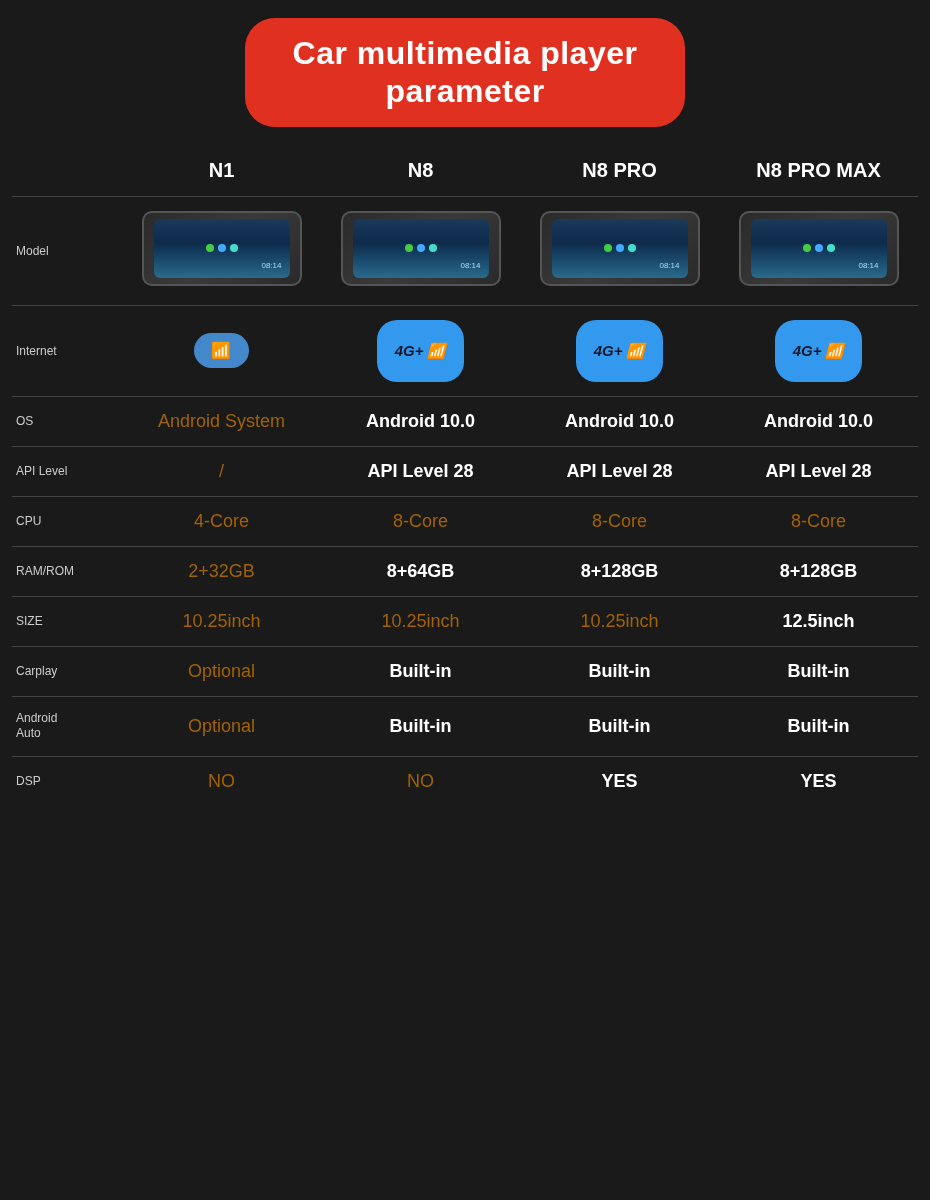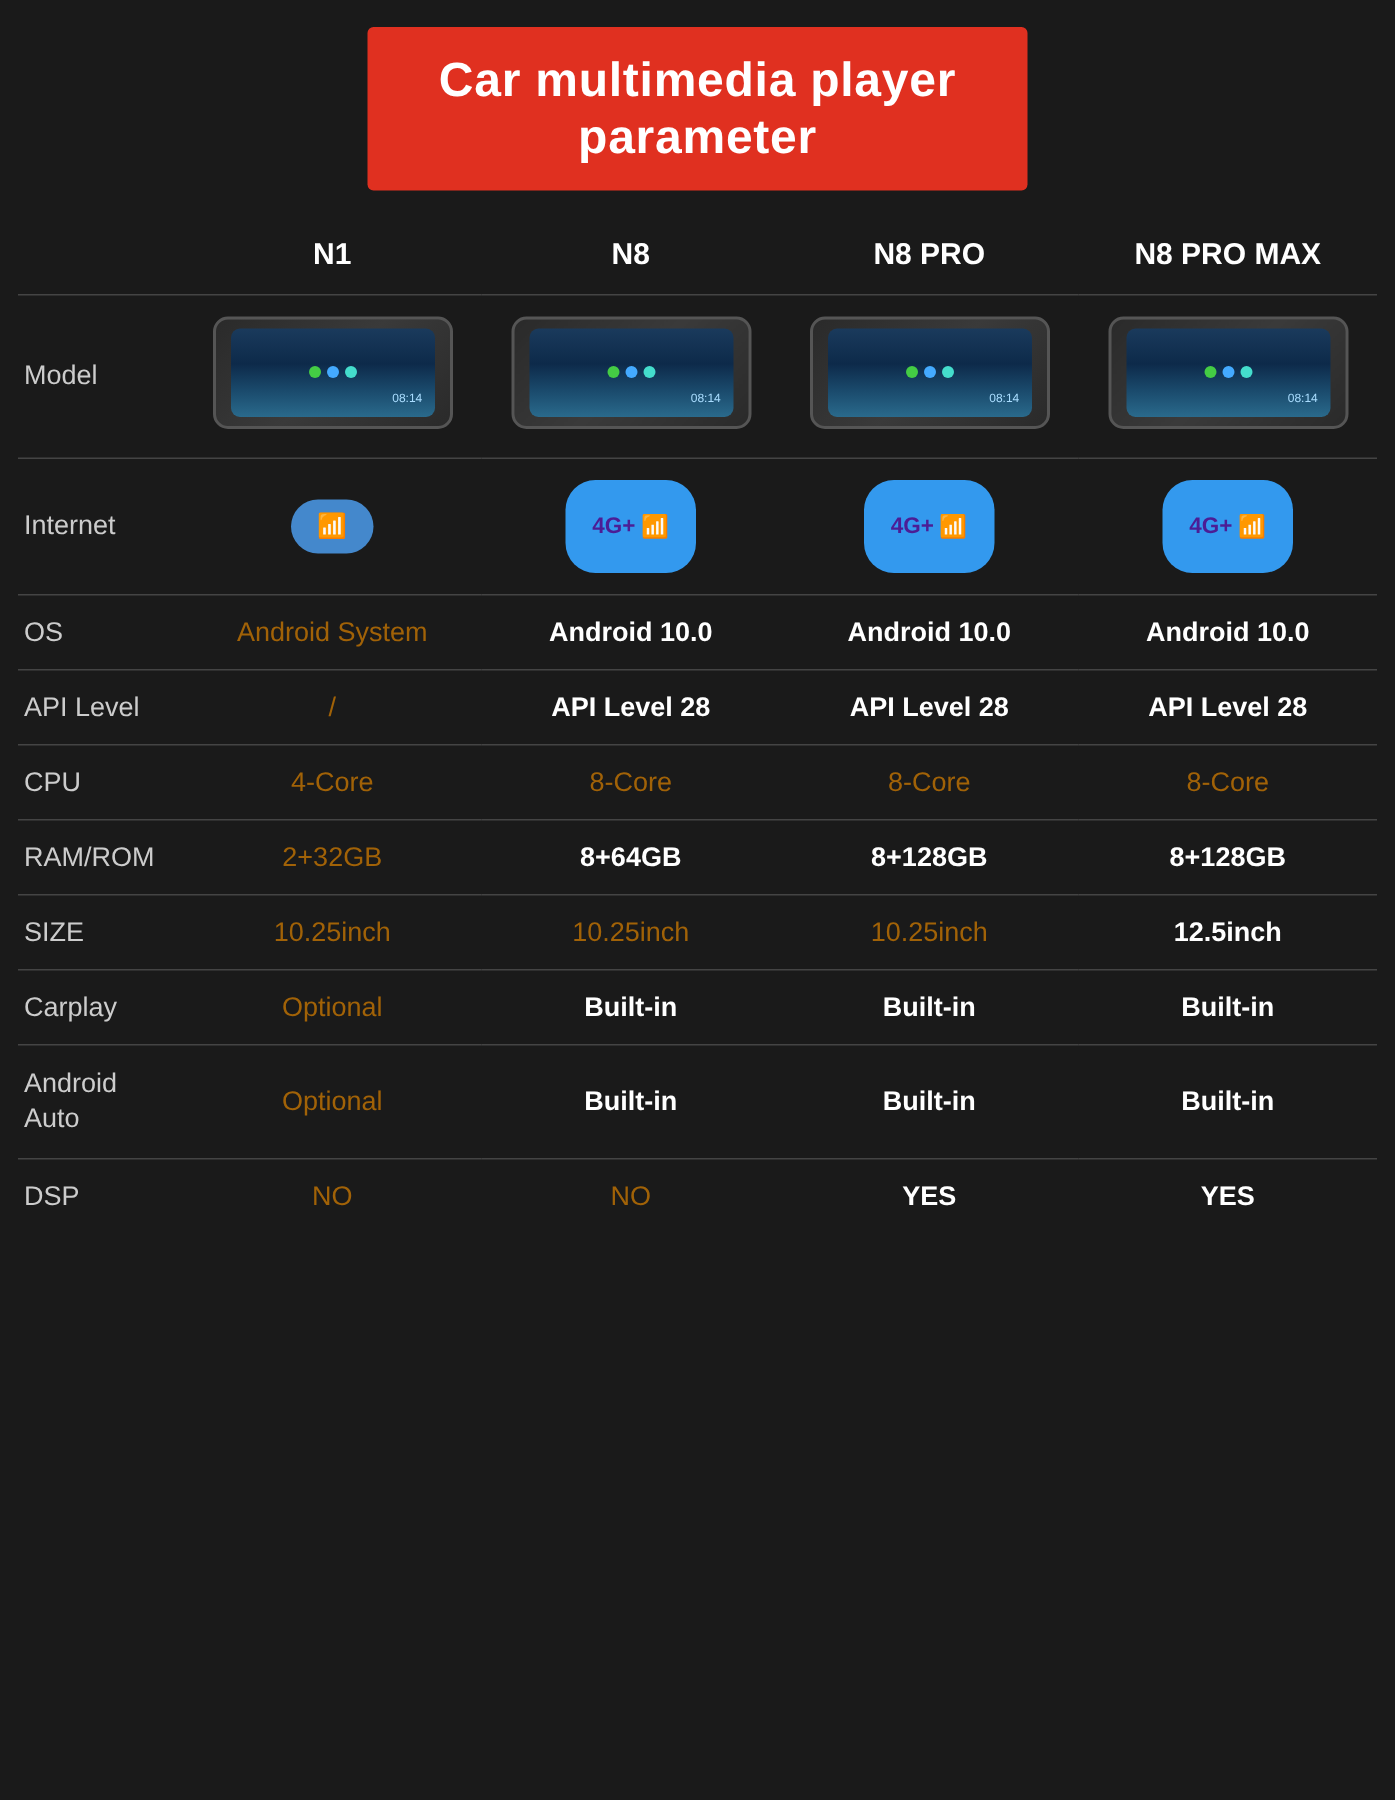"Car multimedia player" .title-badge { border-radius: 4px -> 30px }
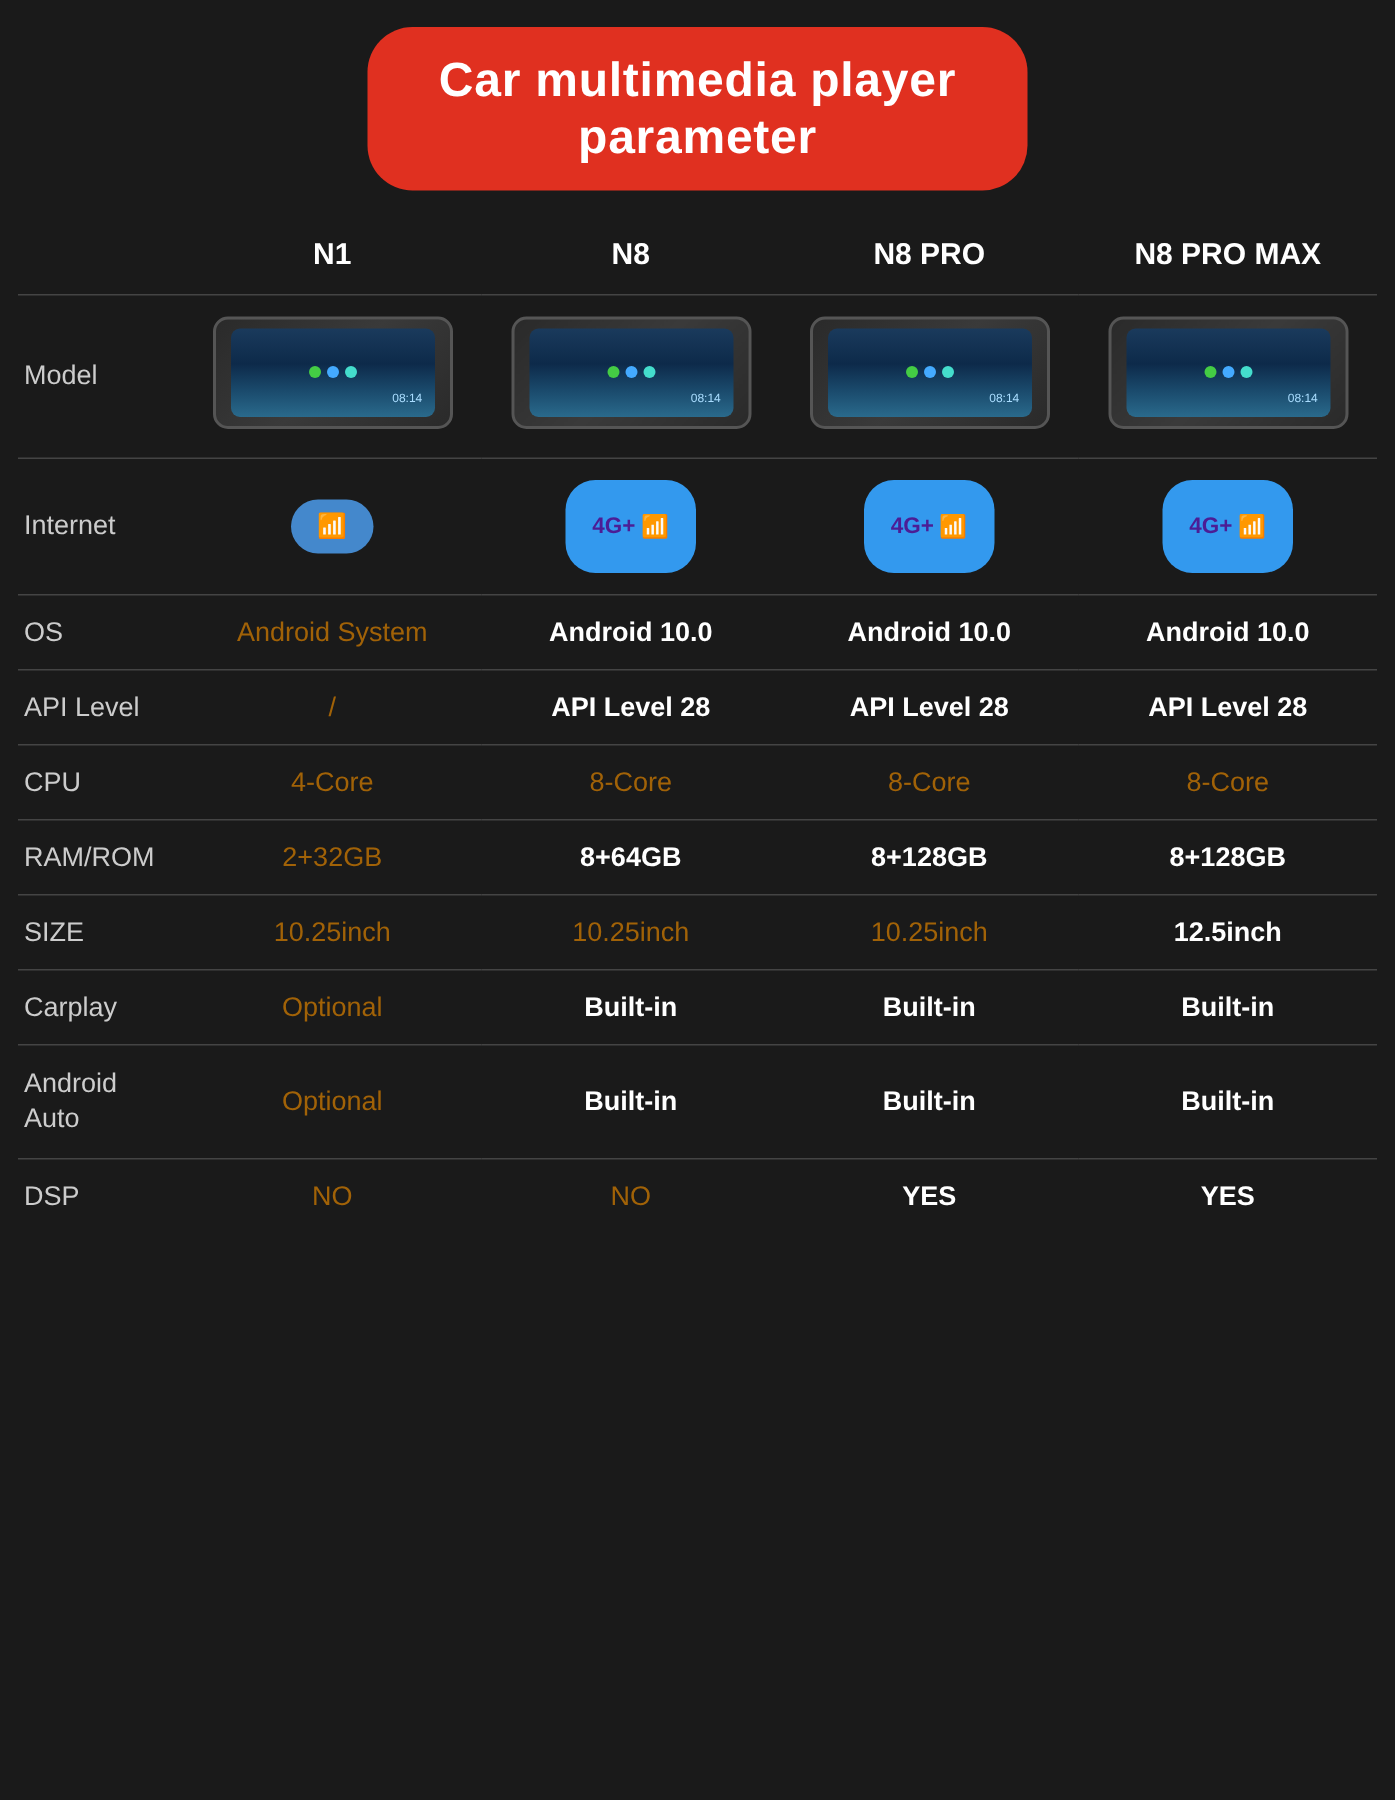"Model" tr.data-row td:first-child { font-size: 18px -> 12px }
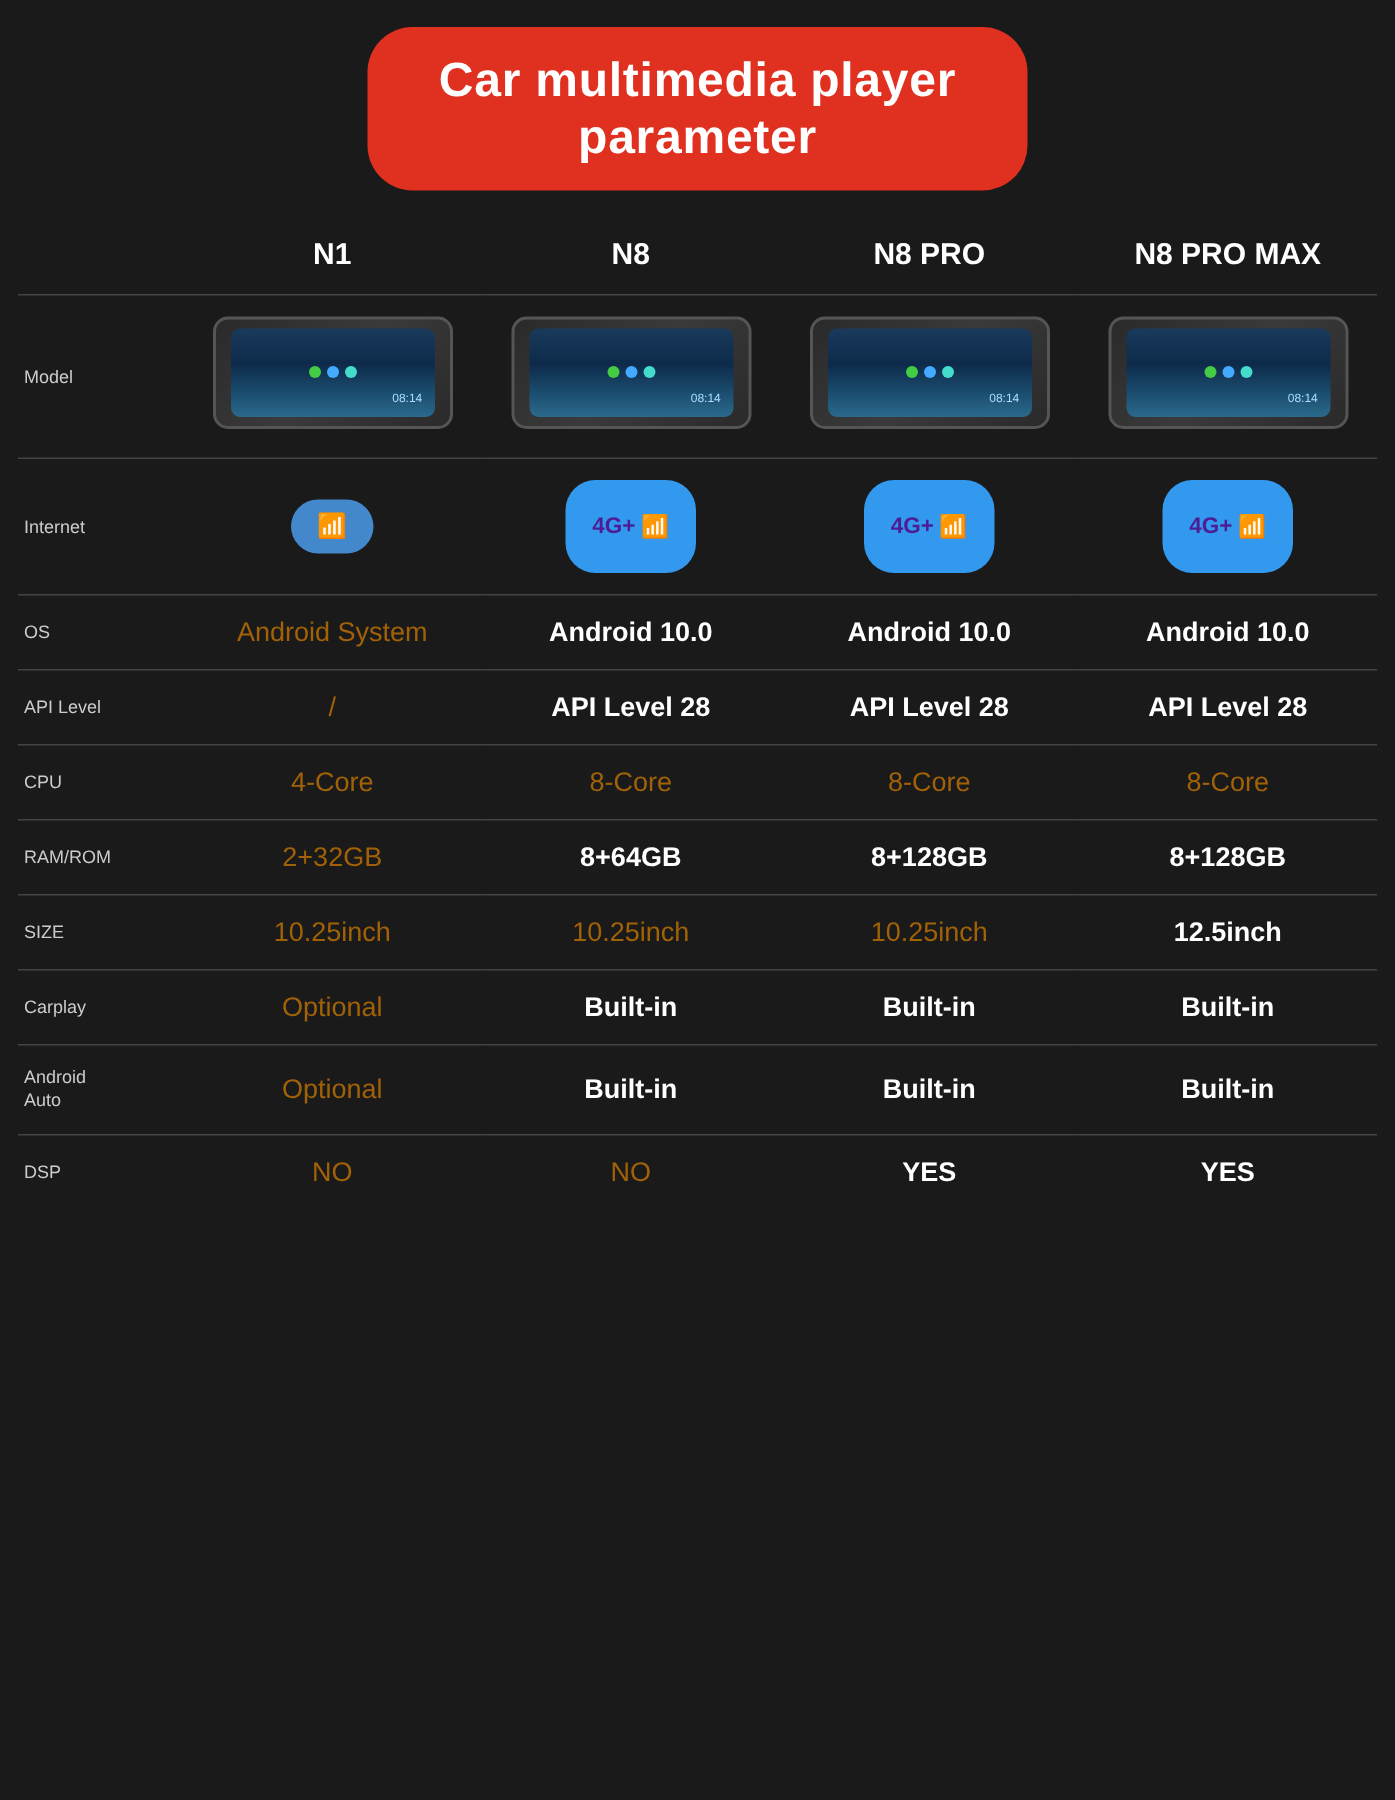"4G+" .badge-4g { color: #4c1d95 -> #0f172a; font-style: none -> italic }
